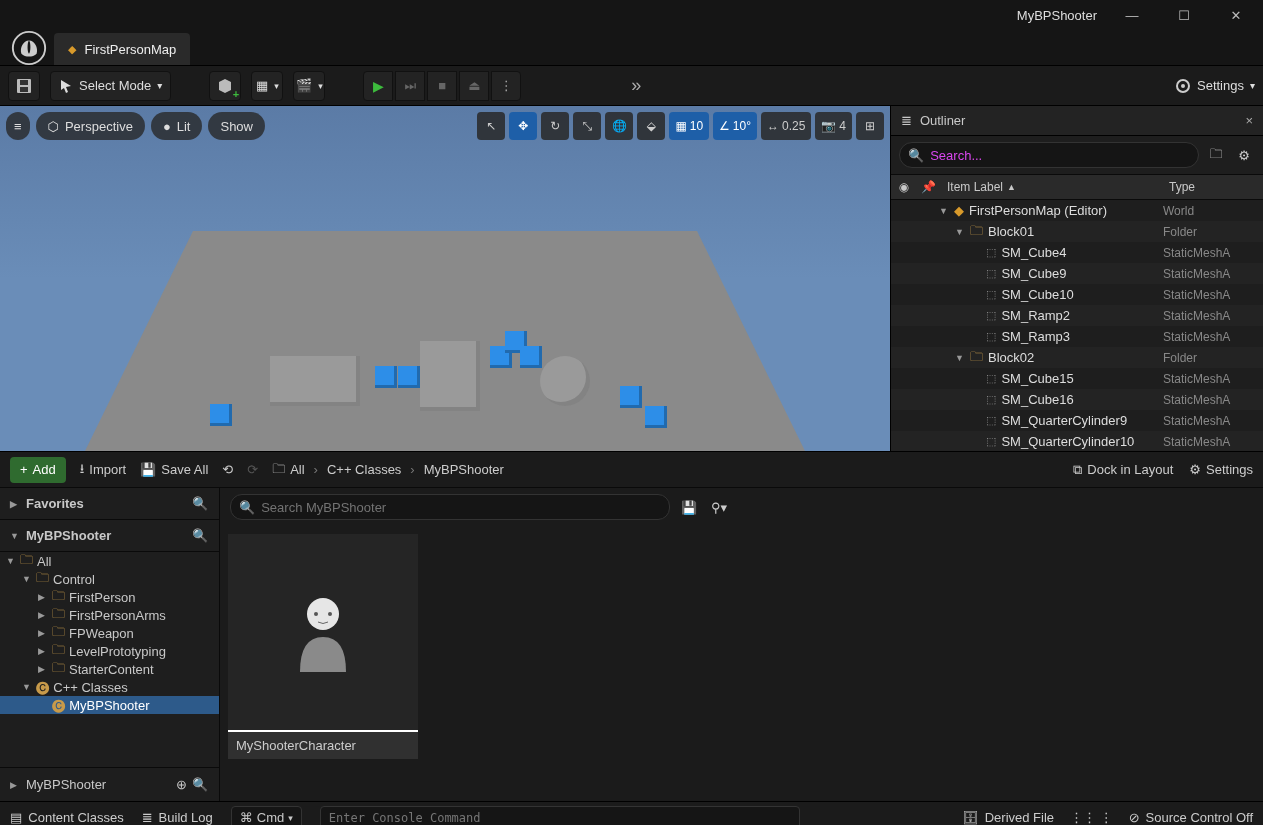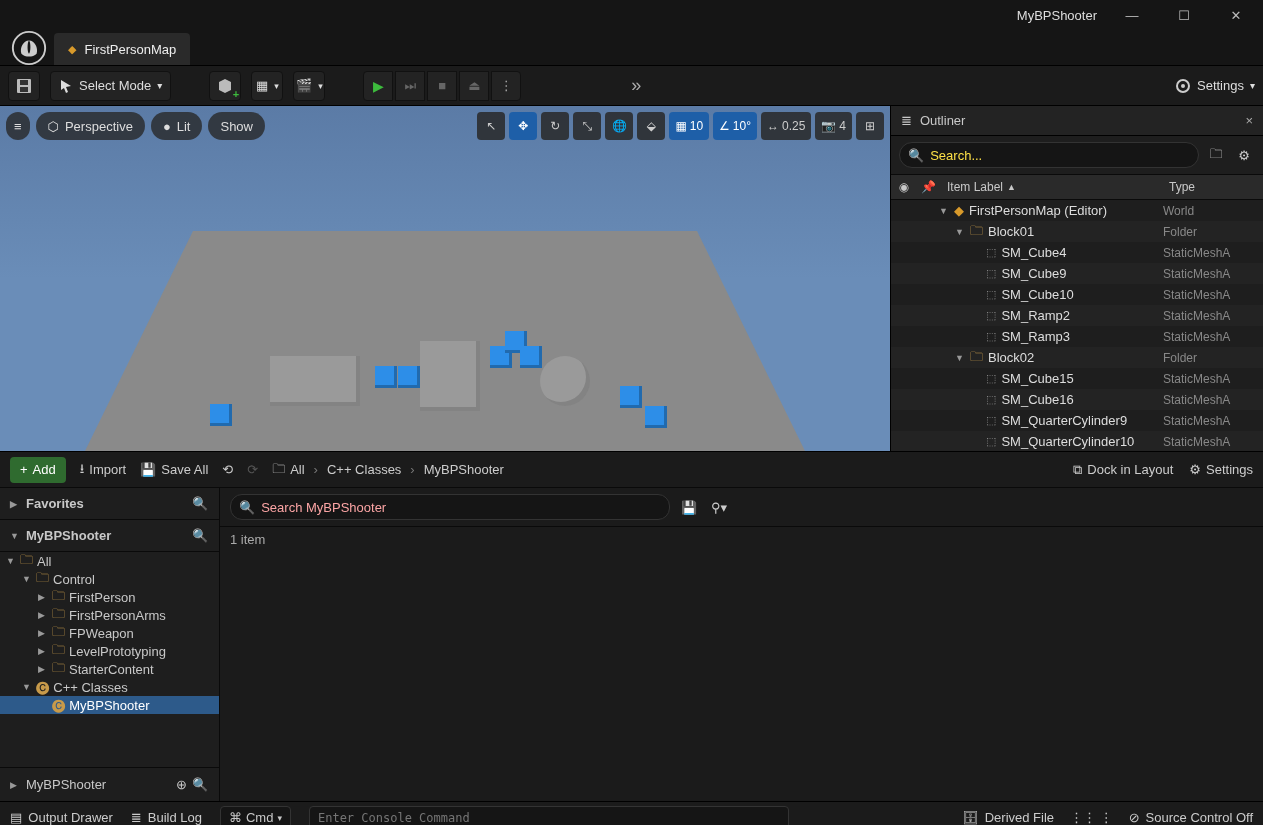"Search..." span { color: #fde047 -> #d946ef }
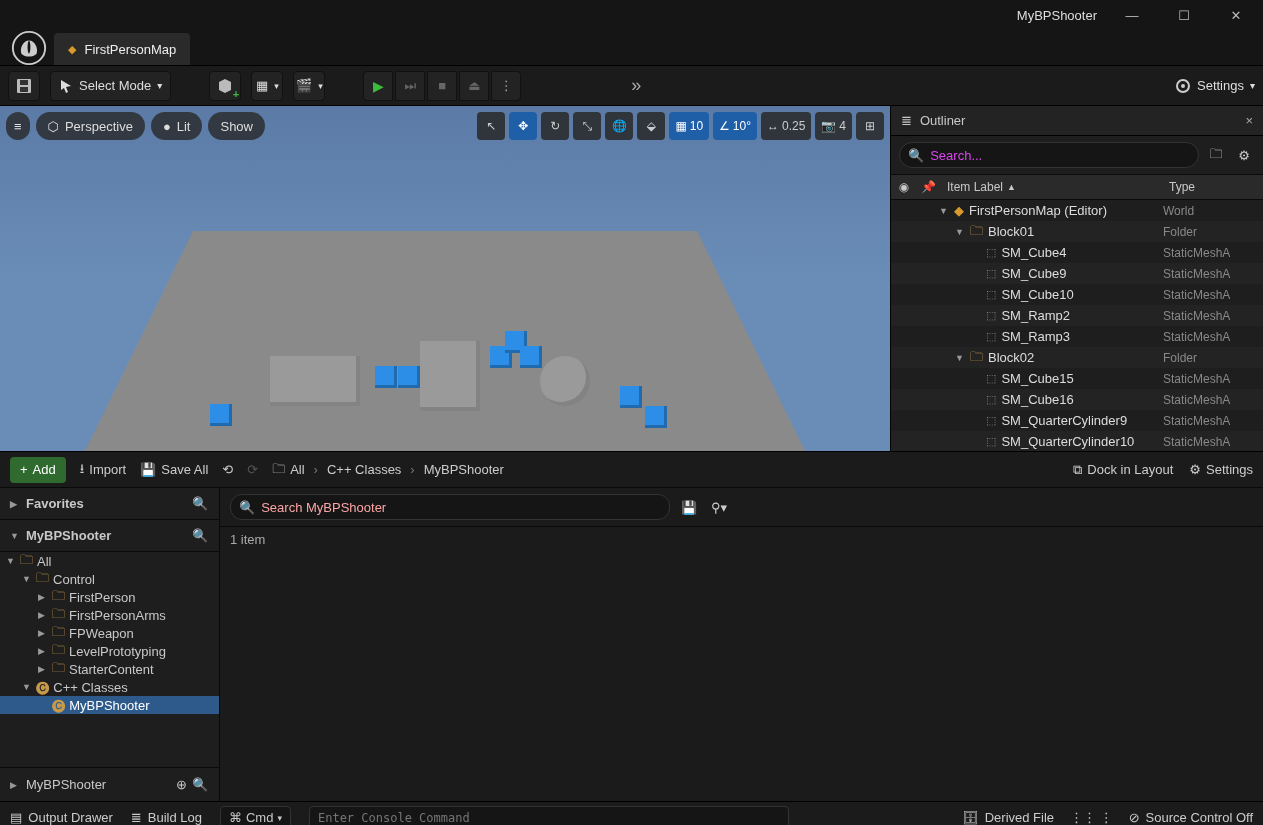"Search MyBPShooter" span { color: #fca5a5 -> #737373 }
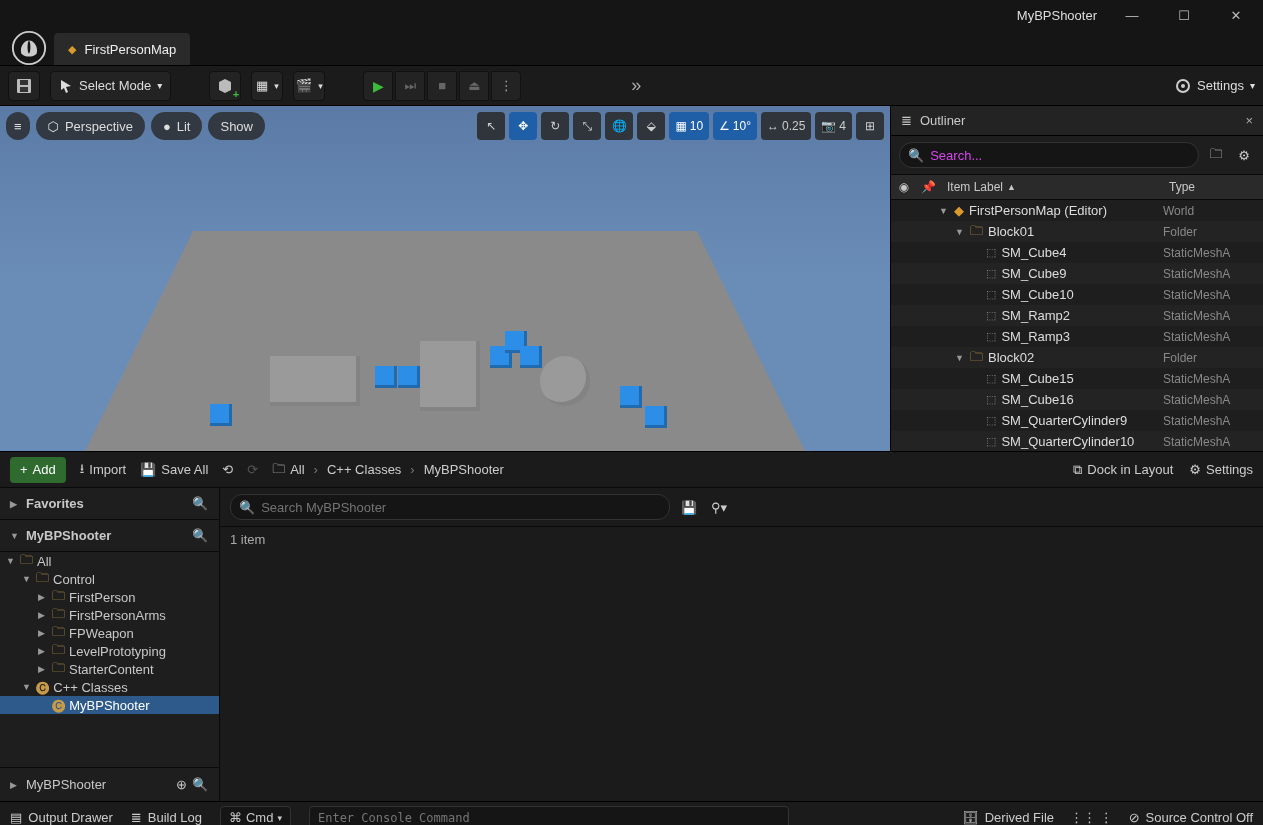"MyShooterCharacter" div.cb-grid { html: none -> <div> <div> <div> <svg> <circle></circle> <circle></circle> <circle></circle> <path></path> <path></path> </svg> </div> <div>MyShooterCharacter</div> </div> </div> }
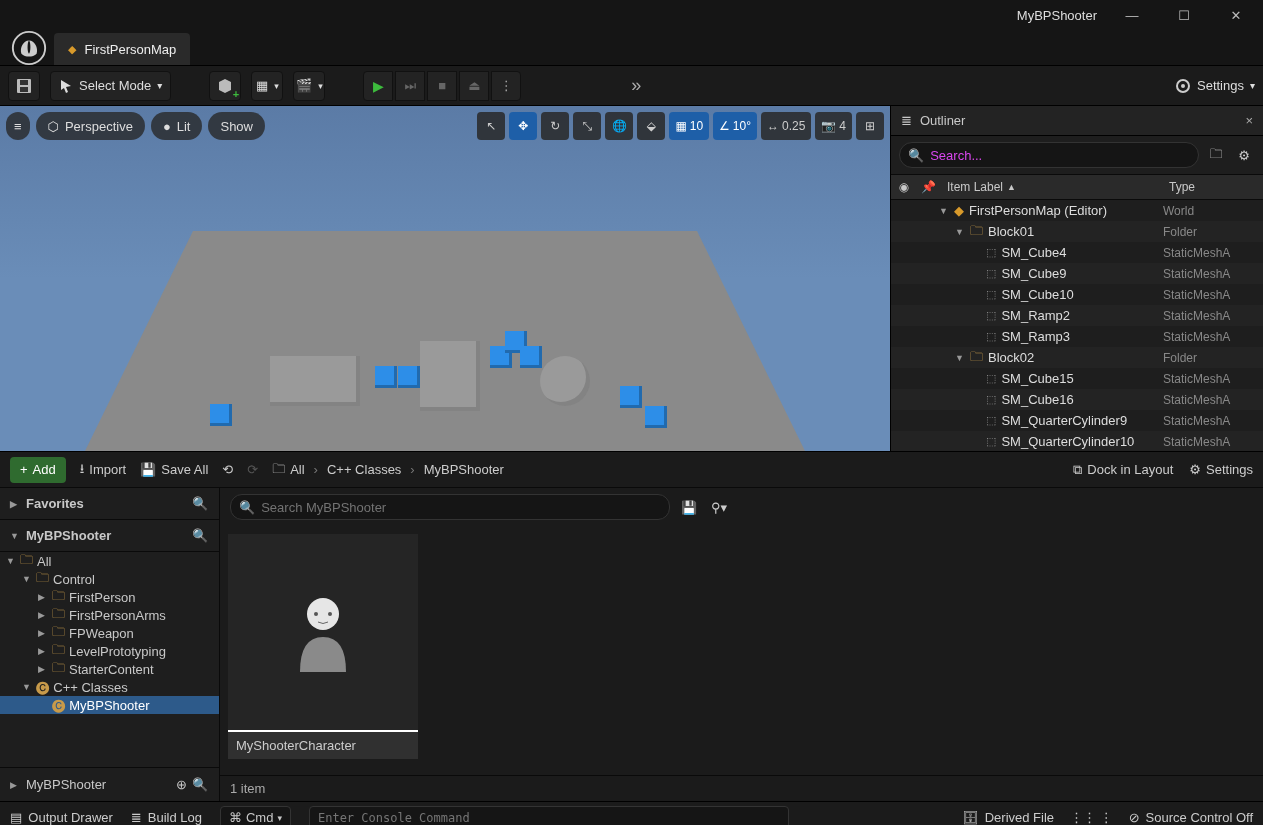"1 item" div.cb-status { html: <div>1 item</div> -> none }
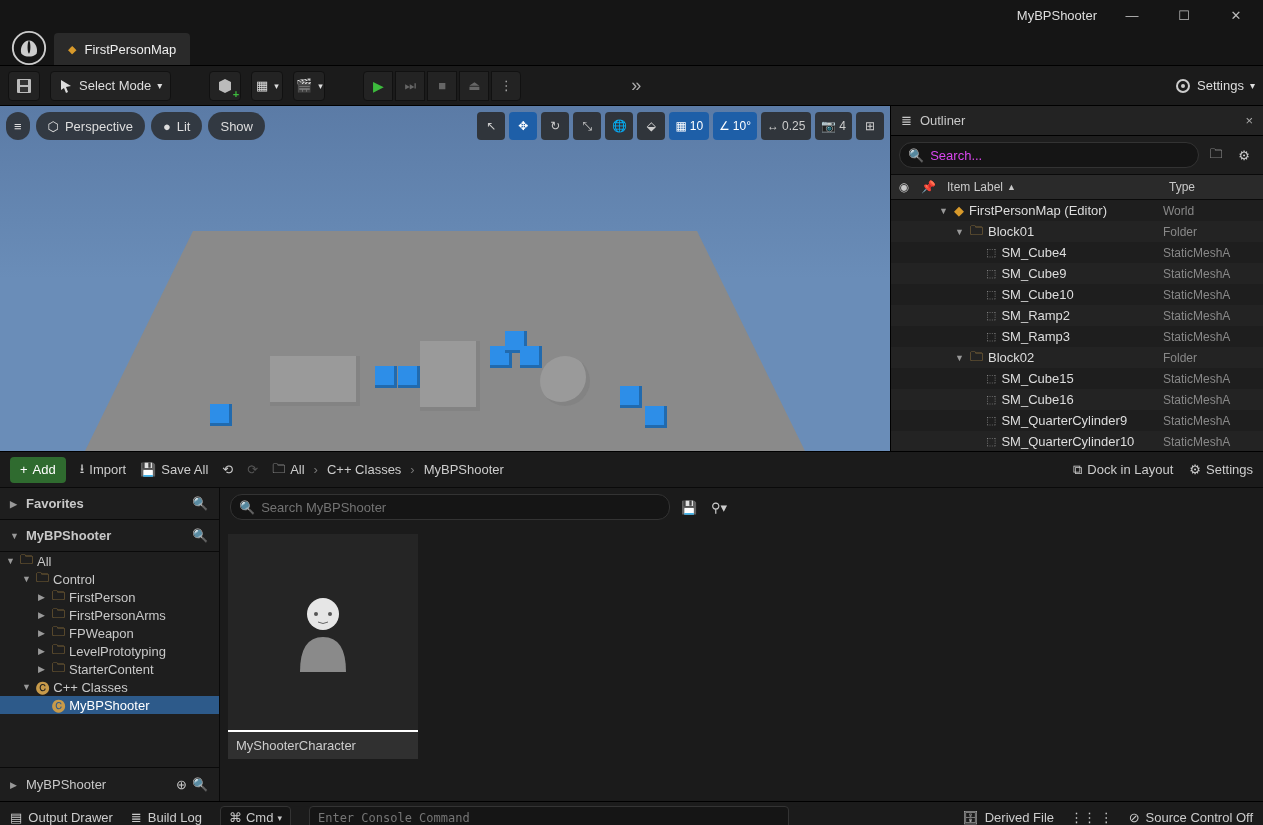"Output Drawer" span { text: Output Drawer -> Content Classes }
